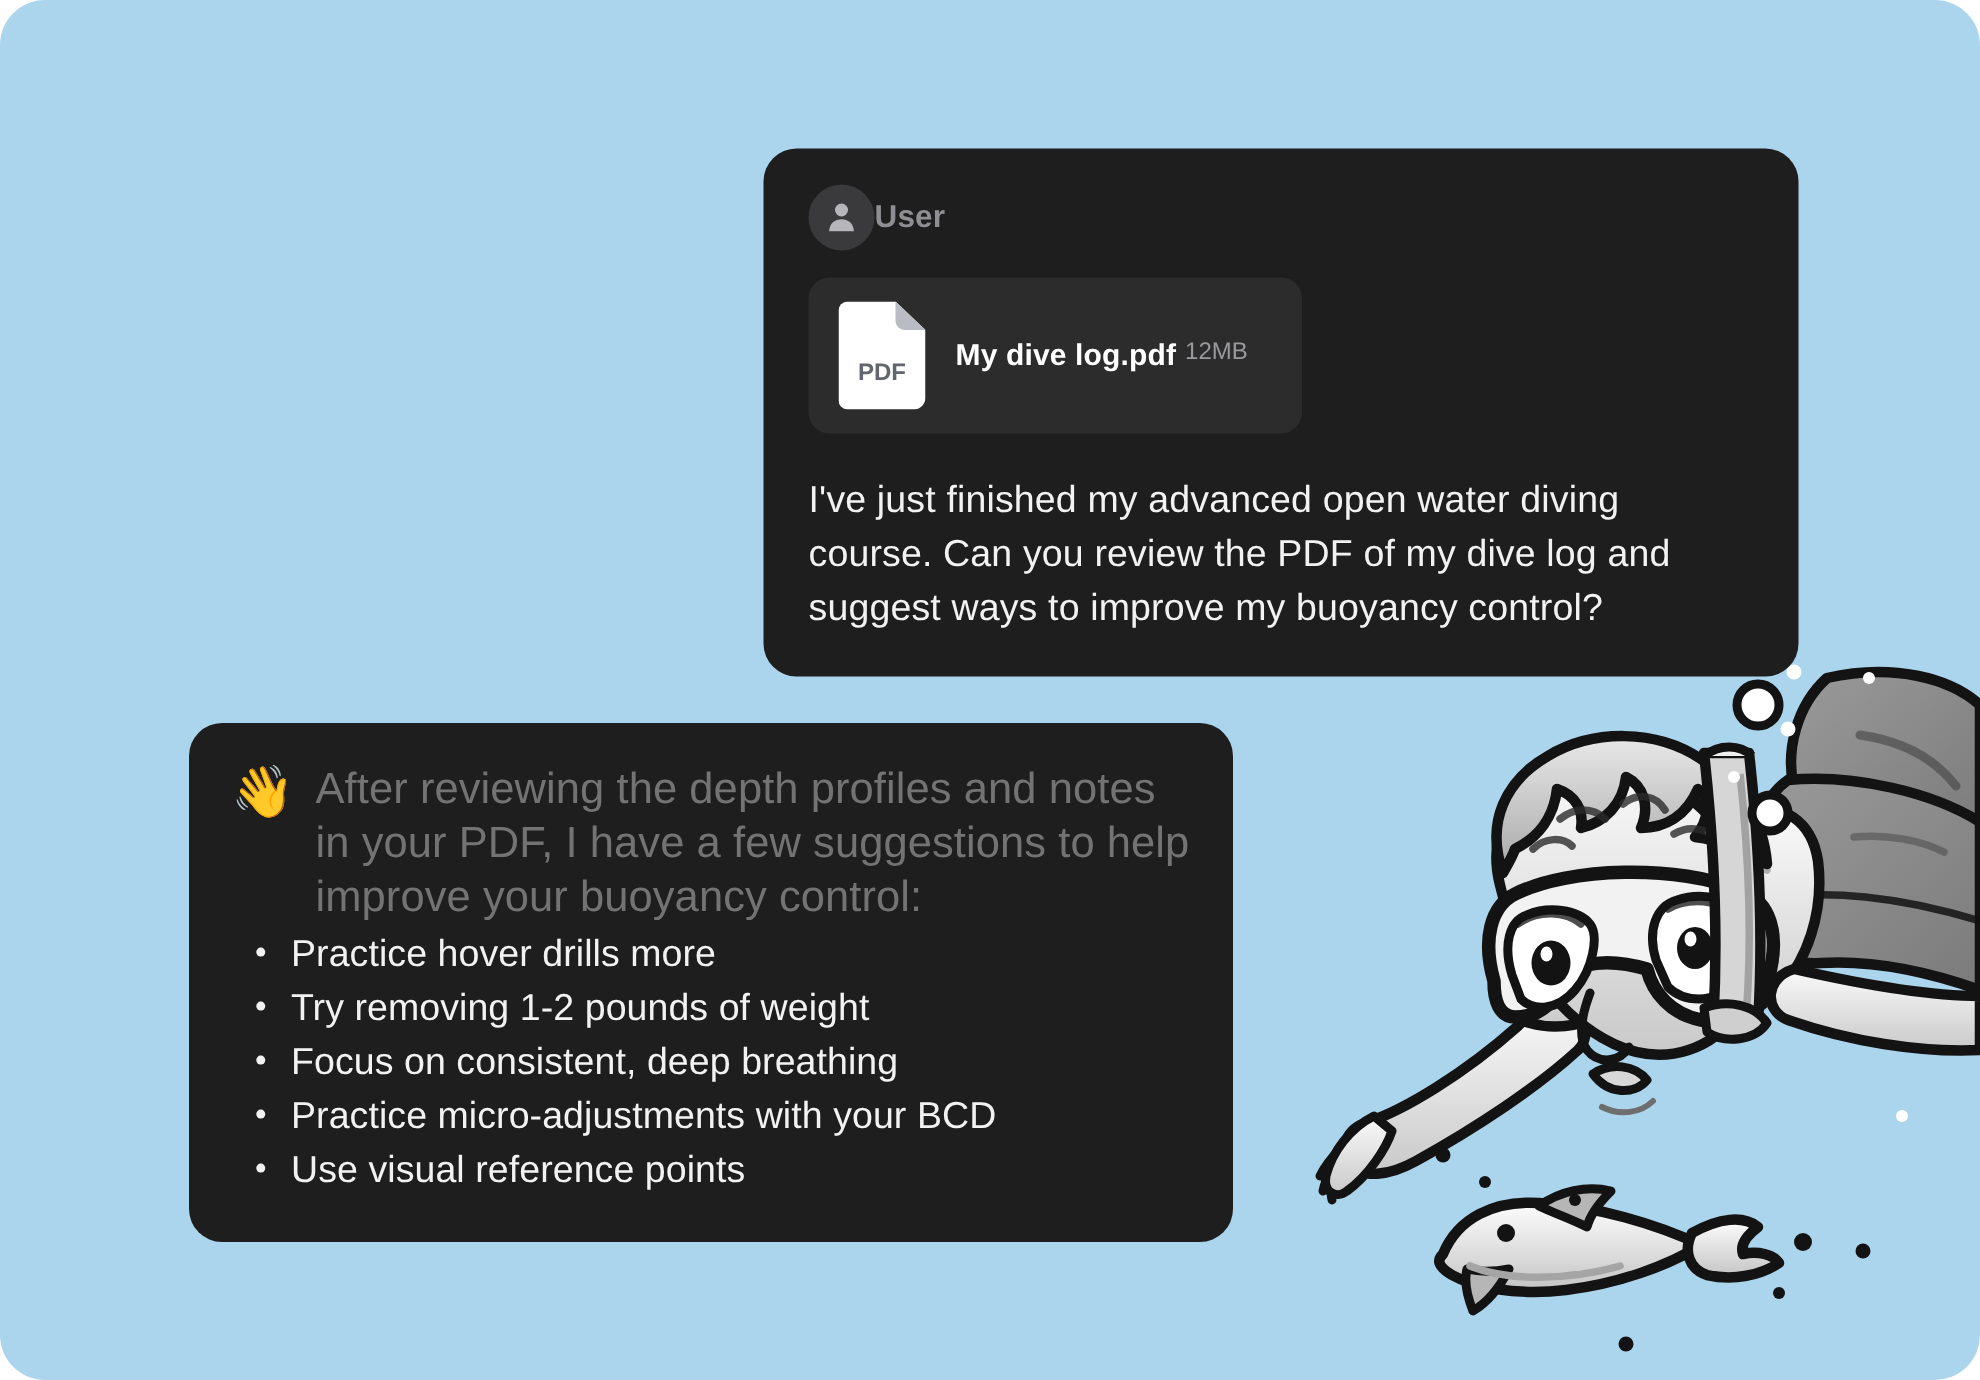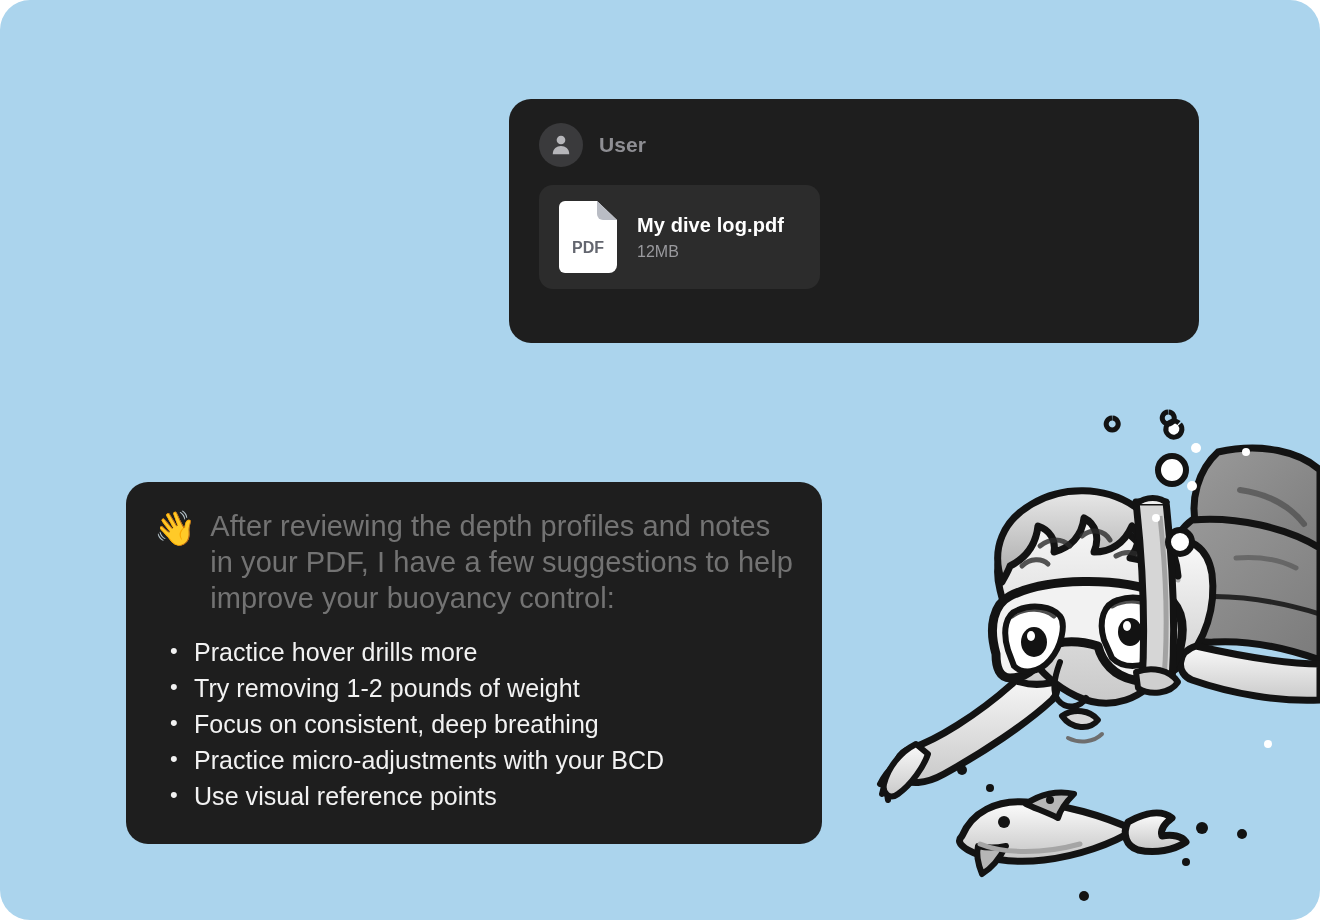"User" .msg-header { gap: 16px -> 0 }
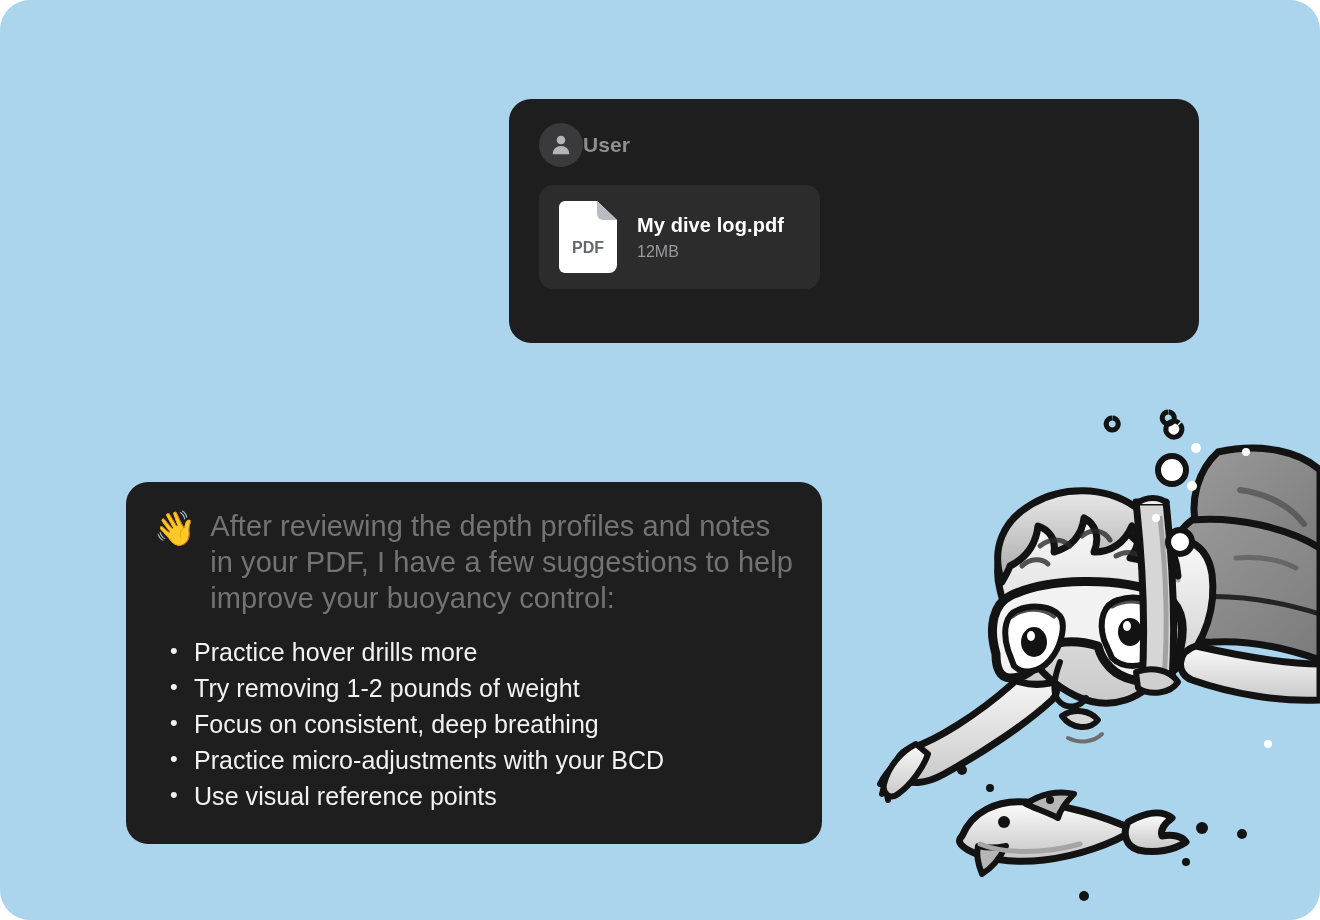"My dive log.pdf" .file-meta { flex-direction: column -> row }
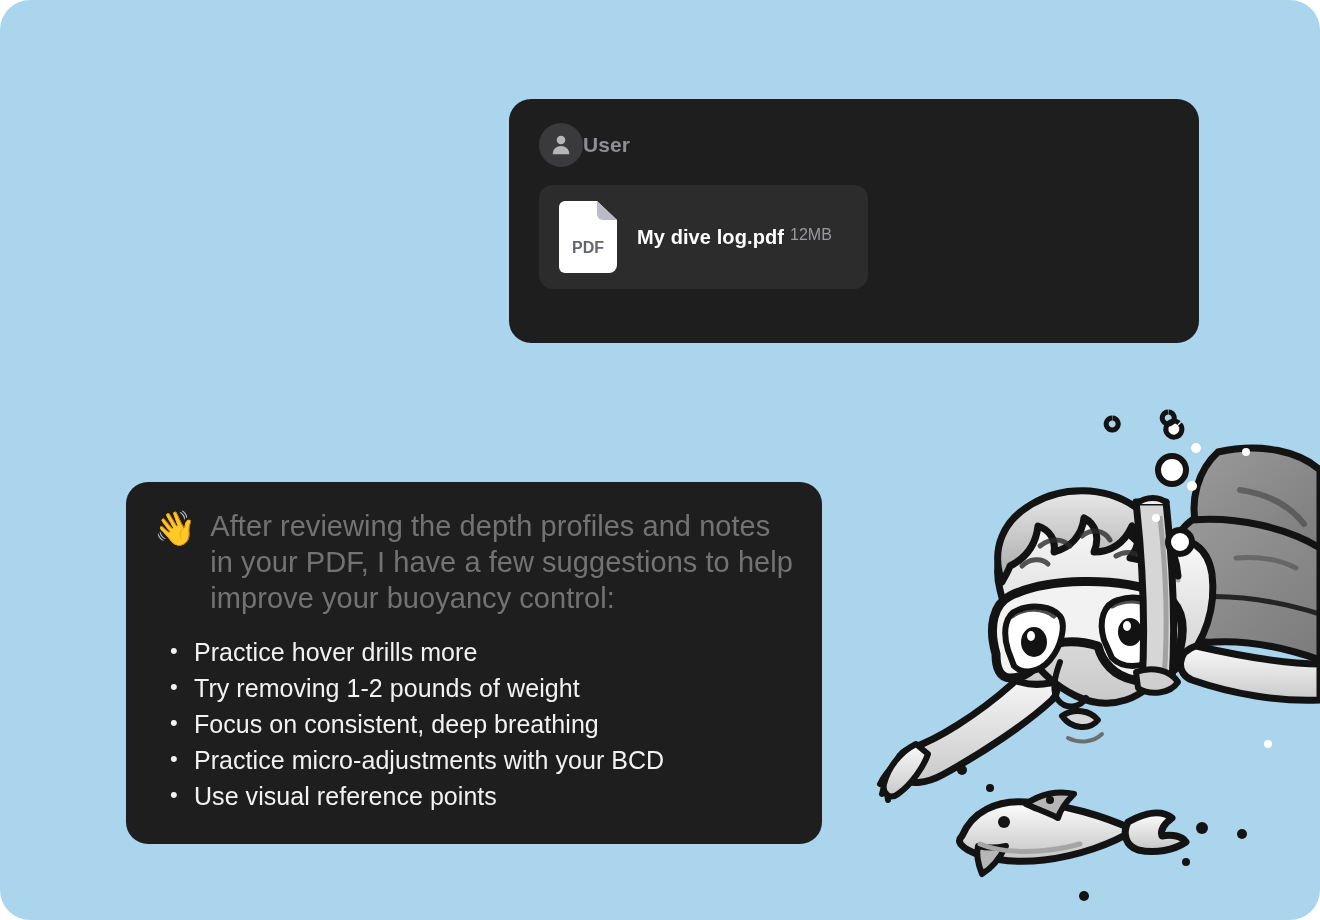"I've just finished my advanced" div.msg-body { html: none -> <div>I've just finished my advanced open water diving course. Can you review the PDF of my dive log and suggest ways to improve my buoyancy control?</div> }
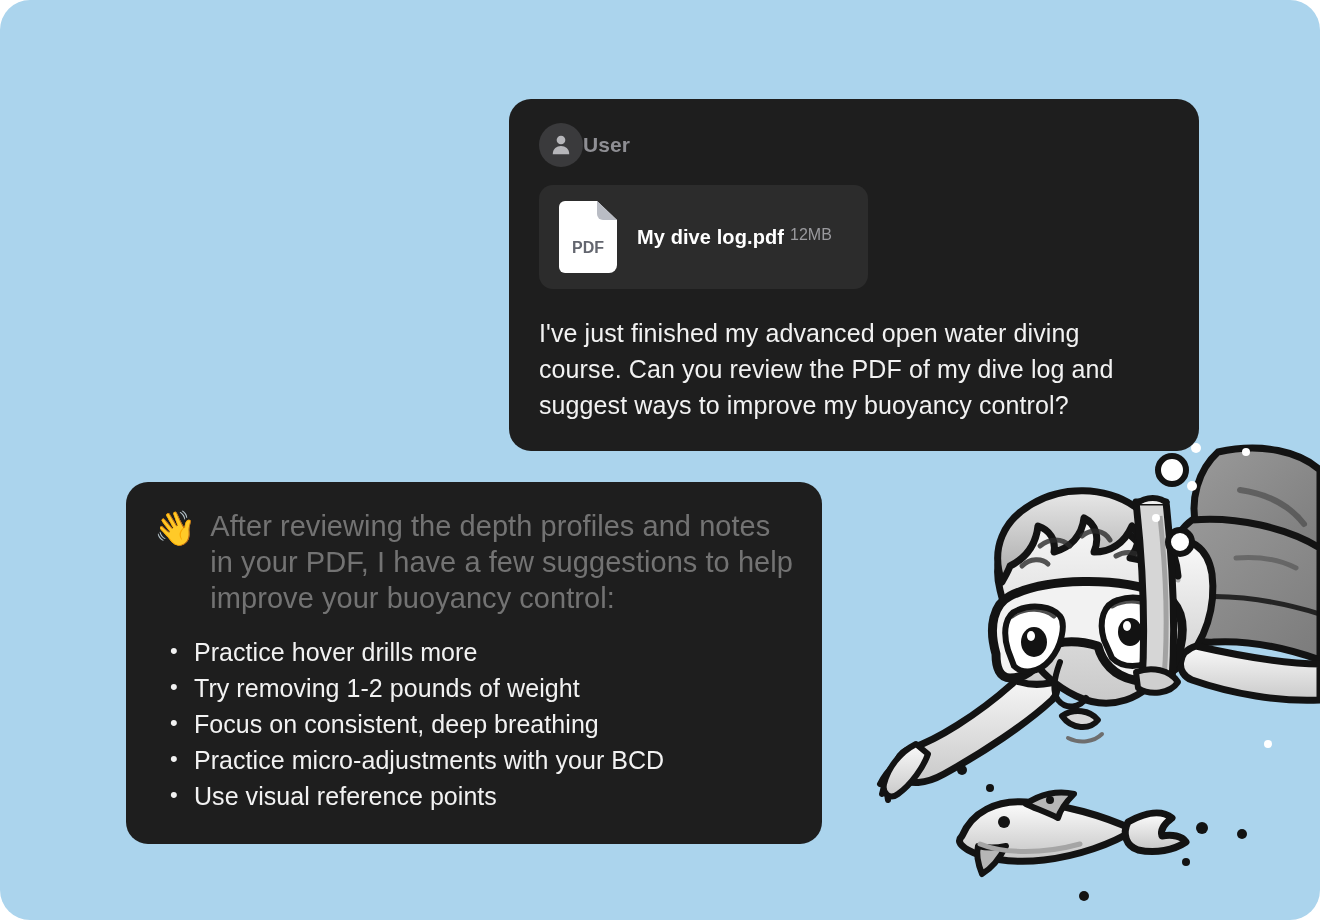"Practice hover drills more" .suggestion-list { margin-top: 18px -> 2px }
